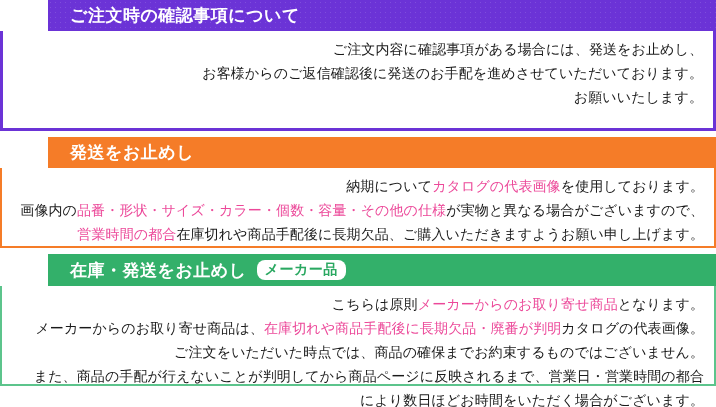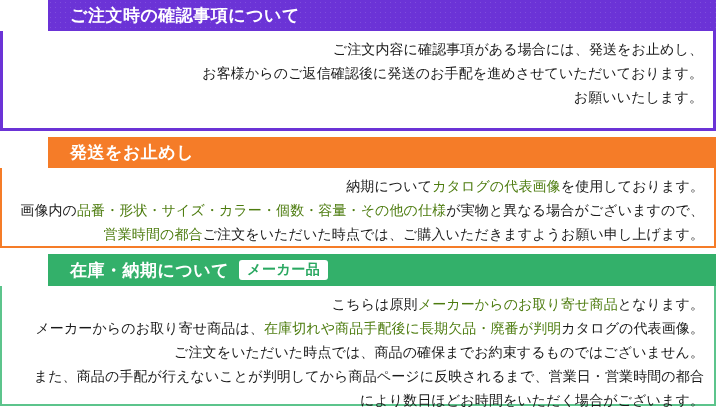"カタログの代表画像" .hl-red { color: #4d7c0f -> #ec4899 }
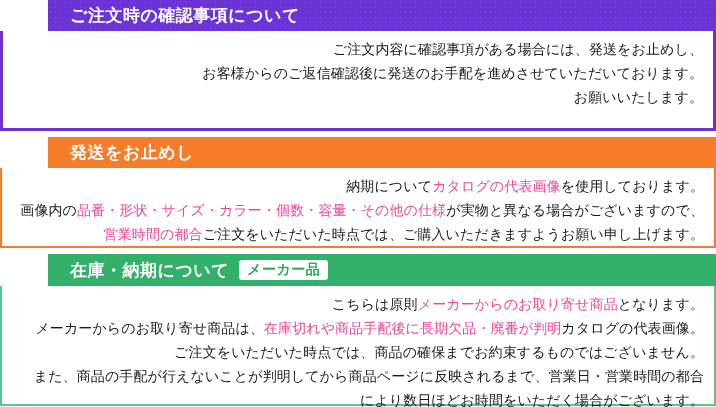"ご注文をいただいた時点では、ご購入いただきますようお願い申し上げます。" span { text: ご注文をいただいた時点では -> 在庫切れや商品手配後に長期欠品 }
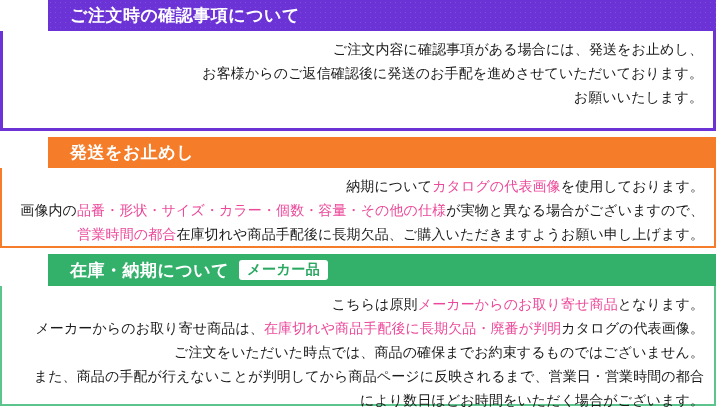"在庫・納期について" span { text: 納期について -> 発送をお止めし }
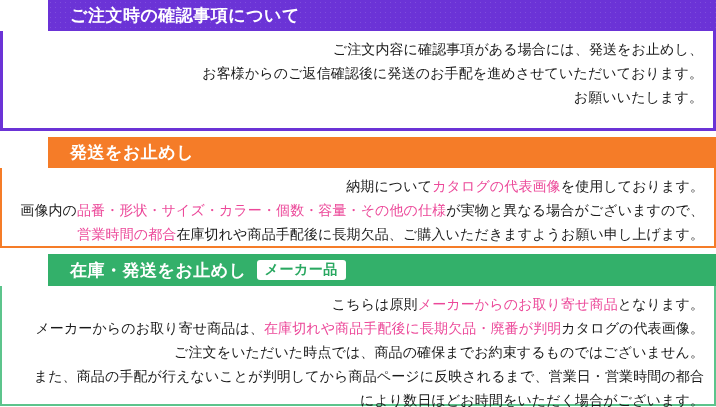"メーカー品" .panel--green .header-badge { border-radius: none -> 8px }
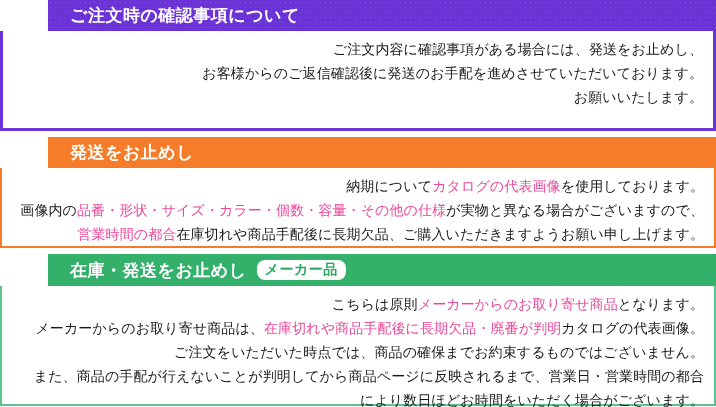"こちらは原則メーカーからのお取り寄せ商品となります。" .panel--green .panel-body { height: 120px -> 100px }
